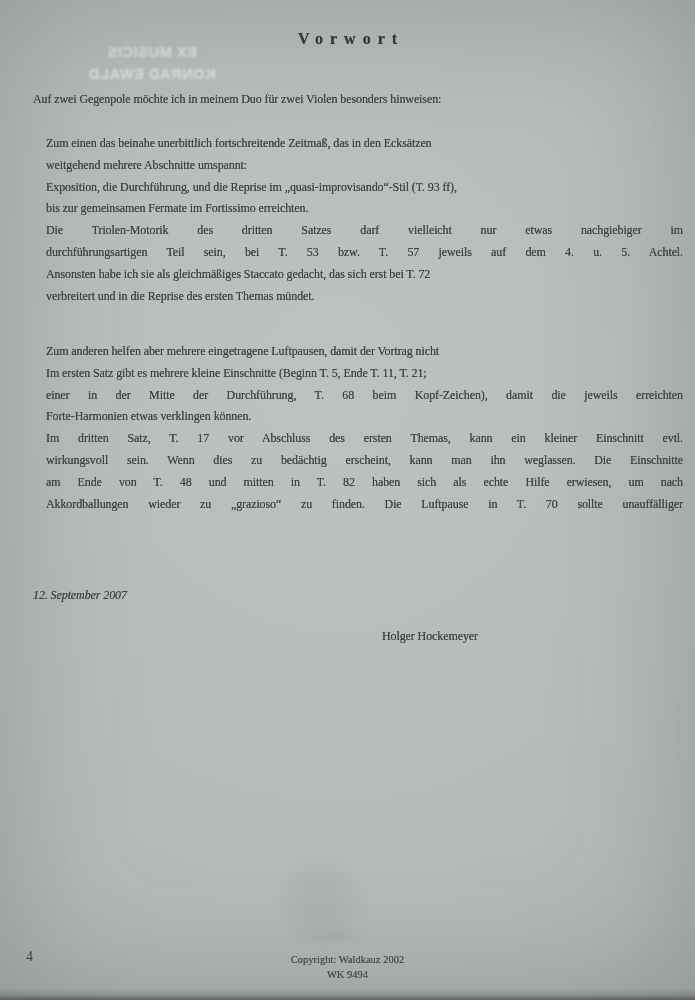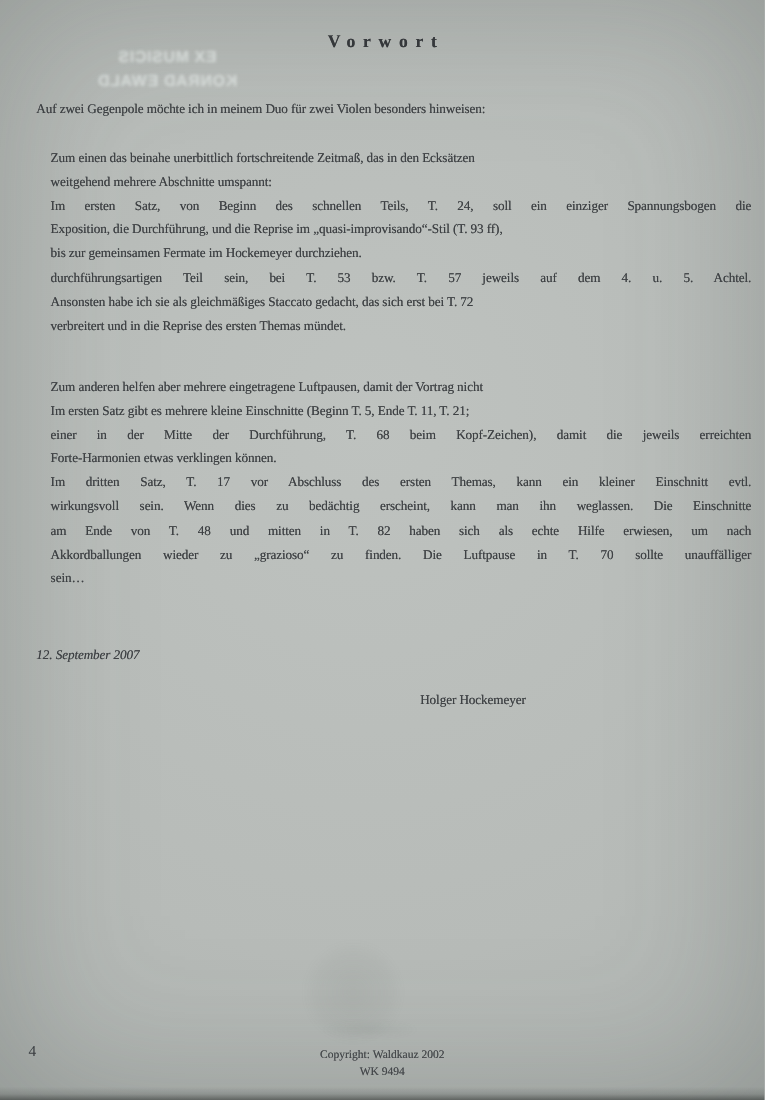"Im ersten Satz, von Beginn" div.line { html: <div>Im ersten Satz, von Beginn des schnellen Teils, T. 24, soll ein einziger Spannungsbogen die</div> -> none }
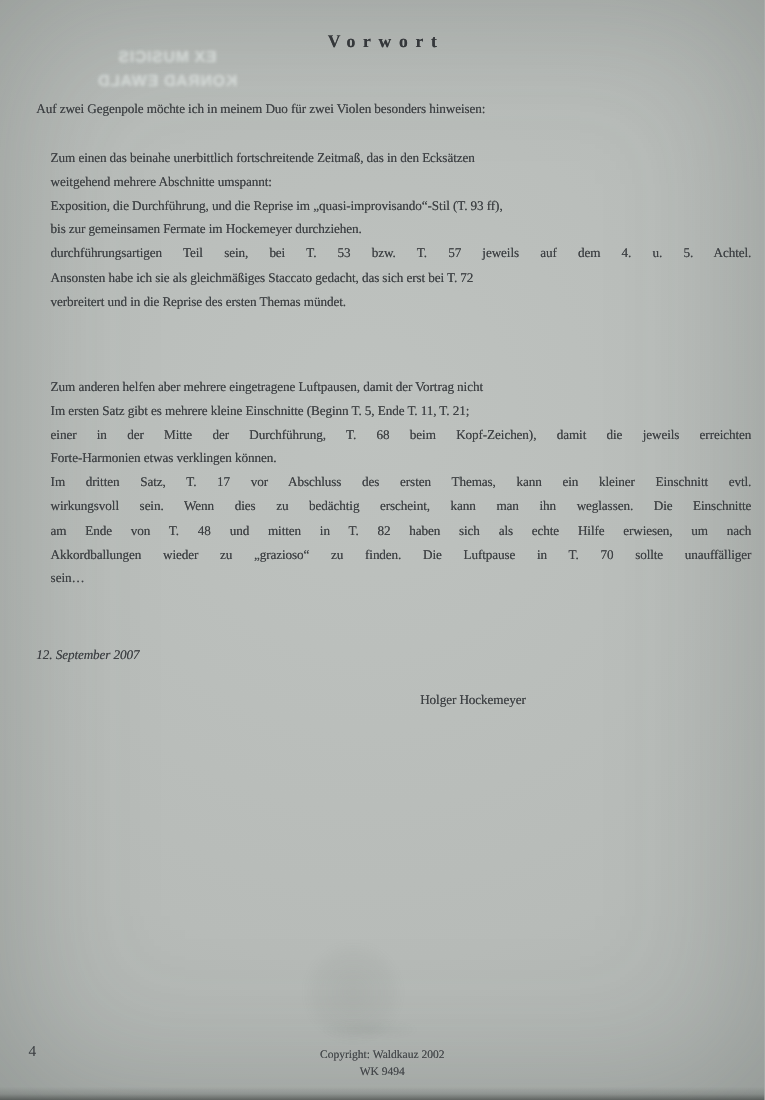"bis zur gemeinsamen Fermate im" div.line { text: Hockemeyer durchziehen -> Fortissimo erreichten }
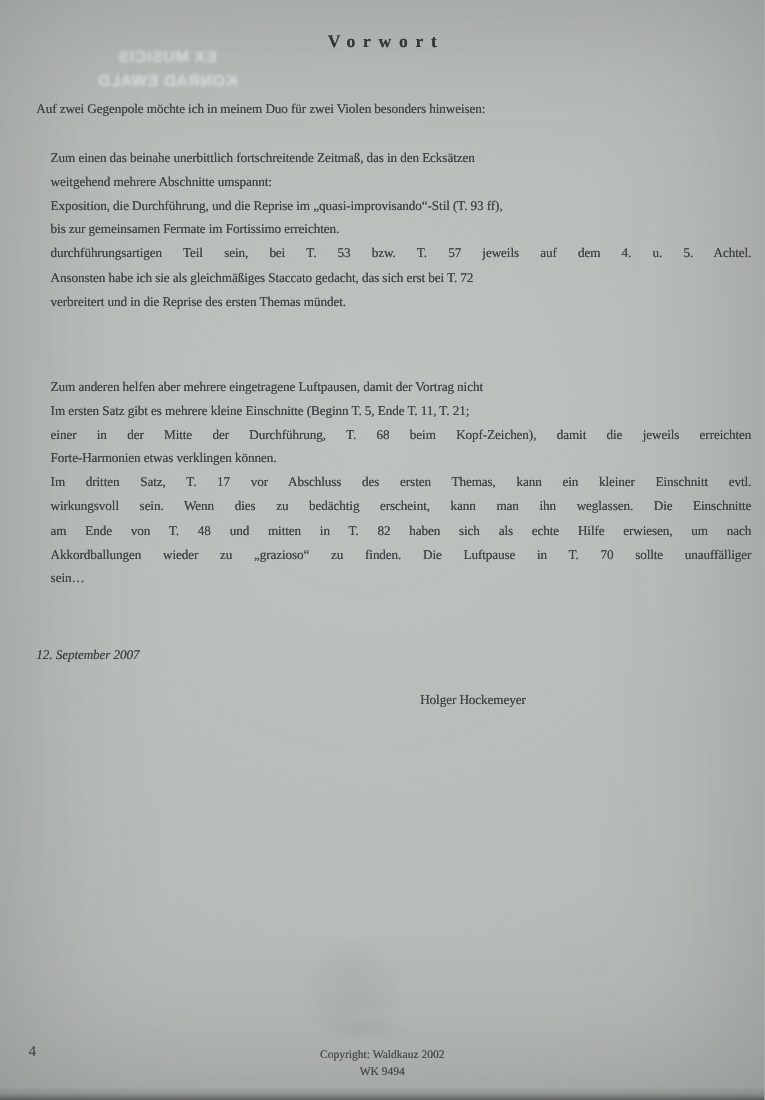"Die Triolen-Motorik des dritten Satzes" div.line { html: none -> <div>Die Triolen-Motorik des dritten Satzes darf vielleicht nur etwas nachgiebiger im</div> }
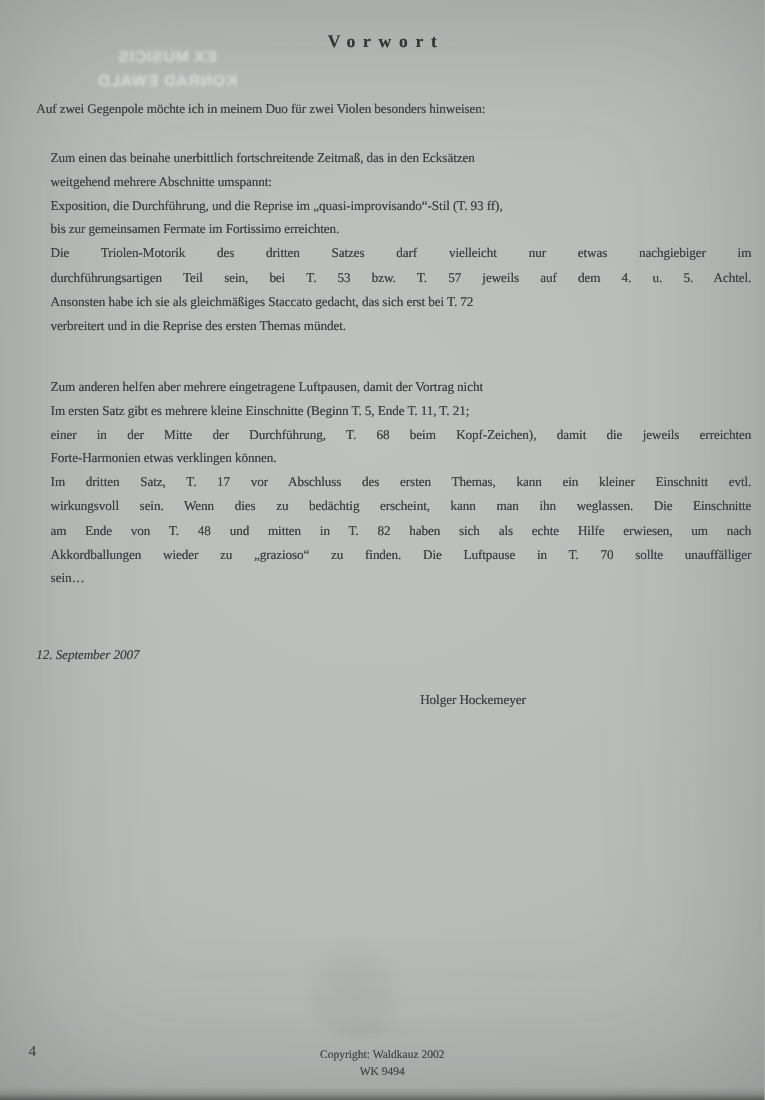"sein…" div.line { html: <div>sein…</div> -> none }
